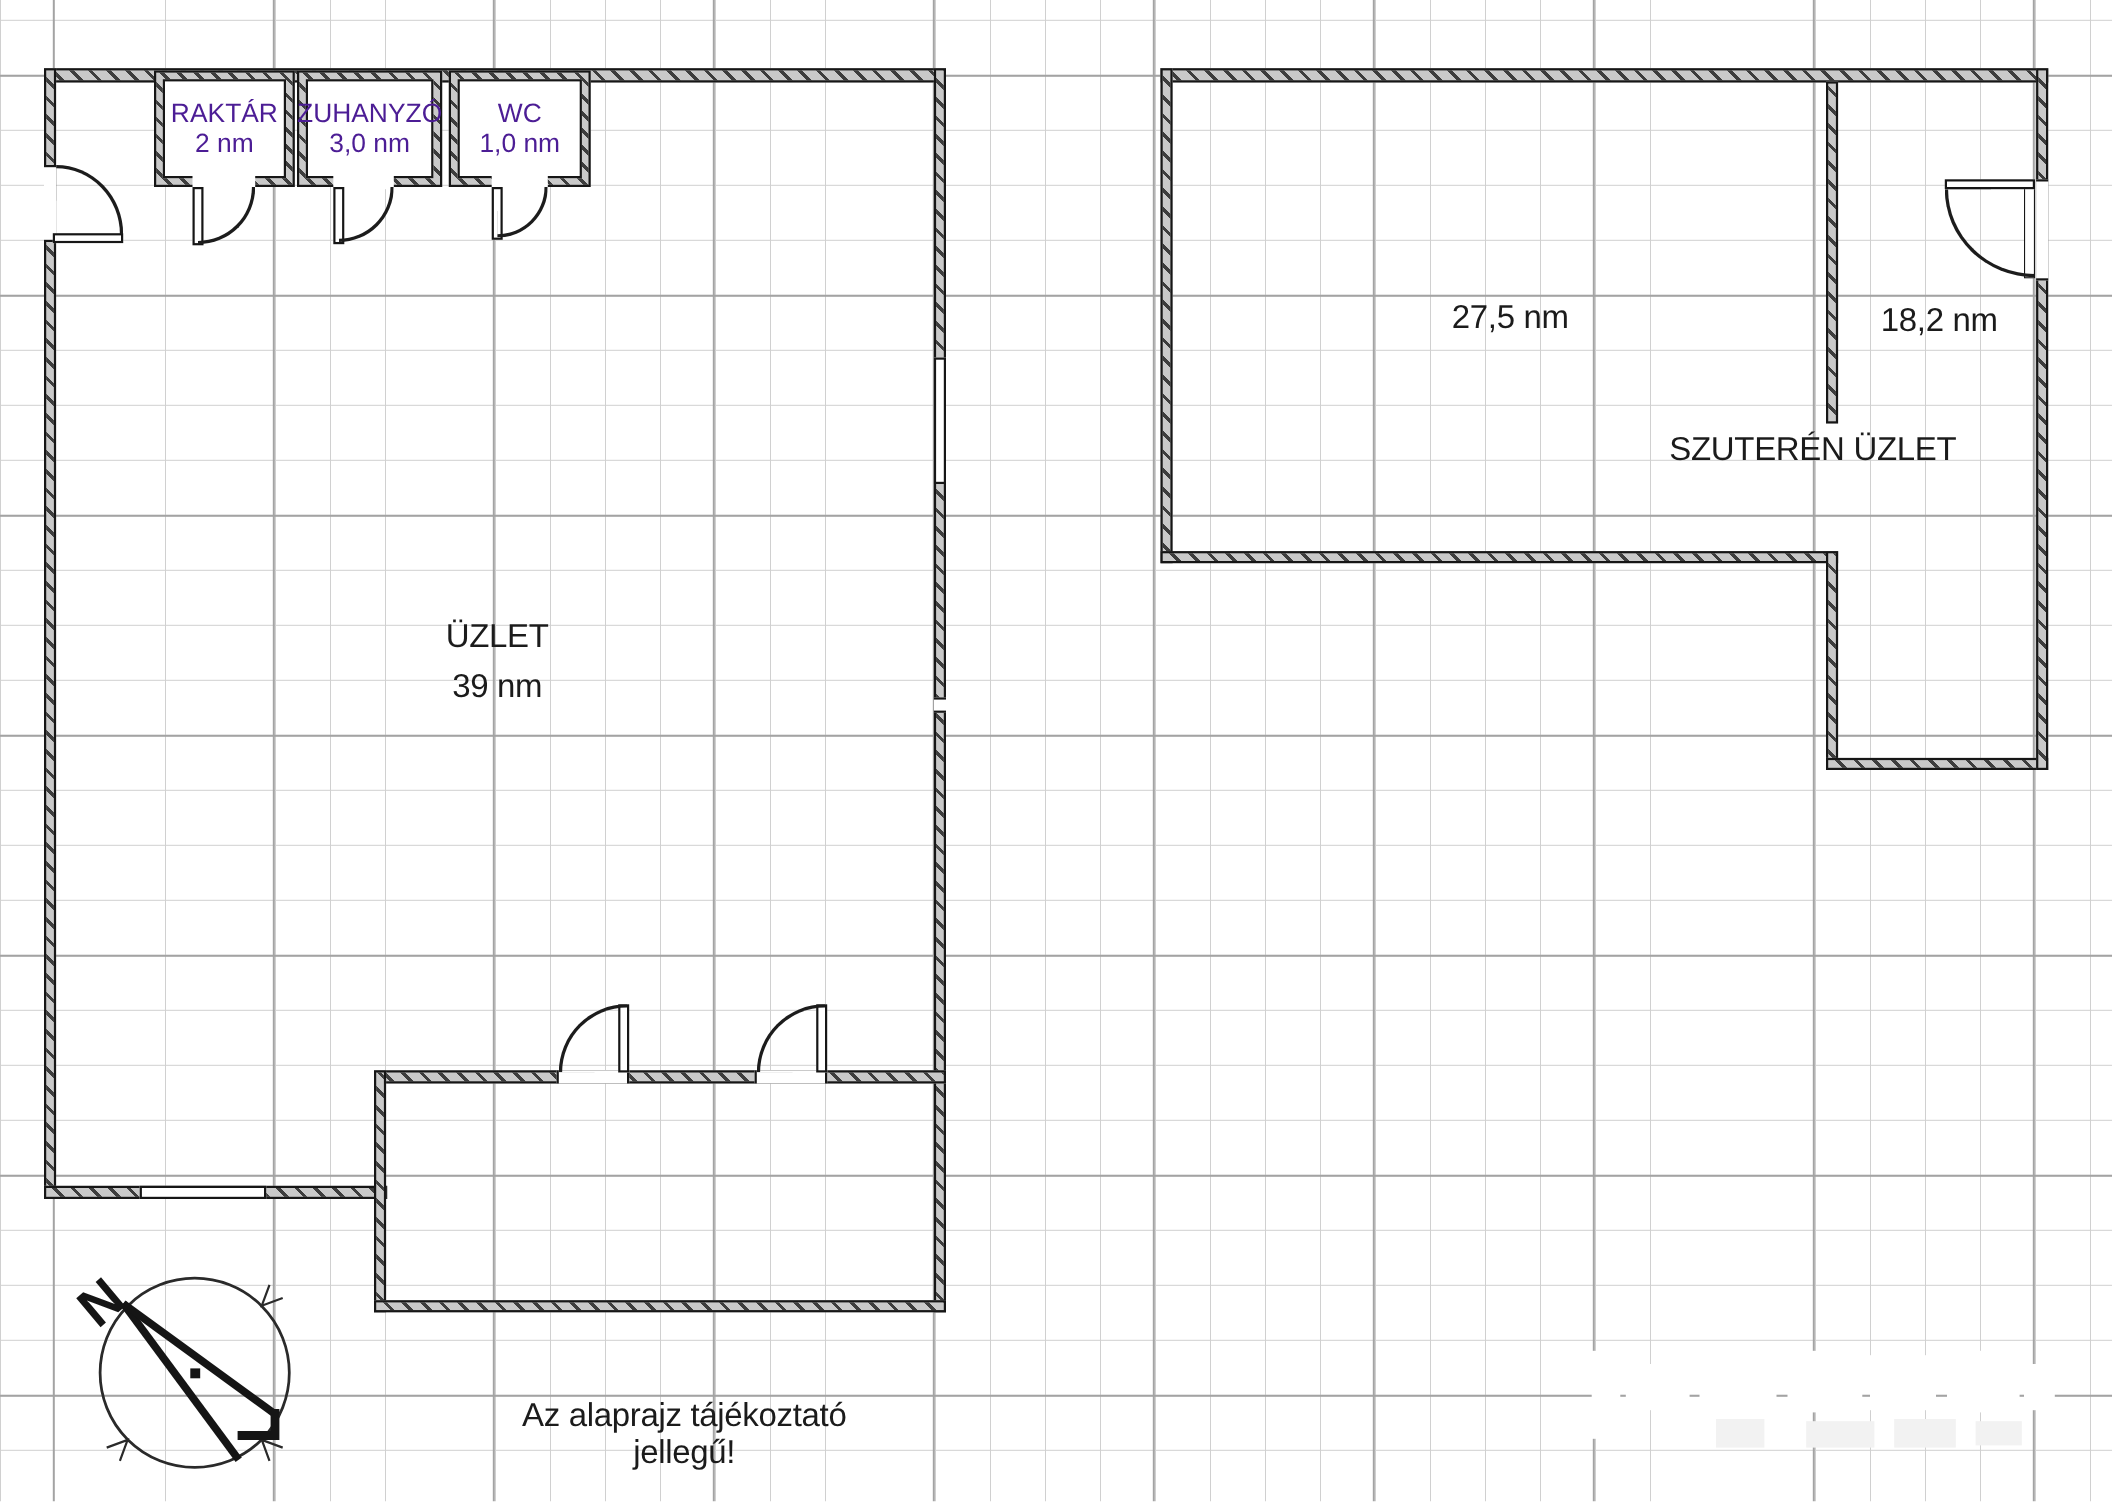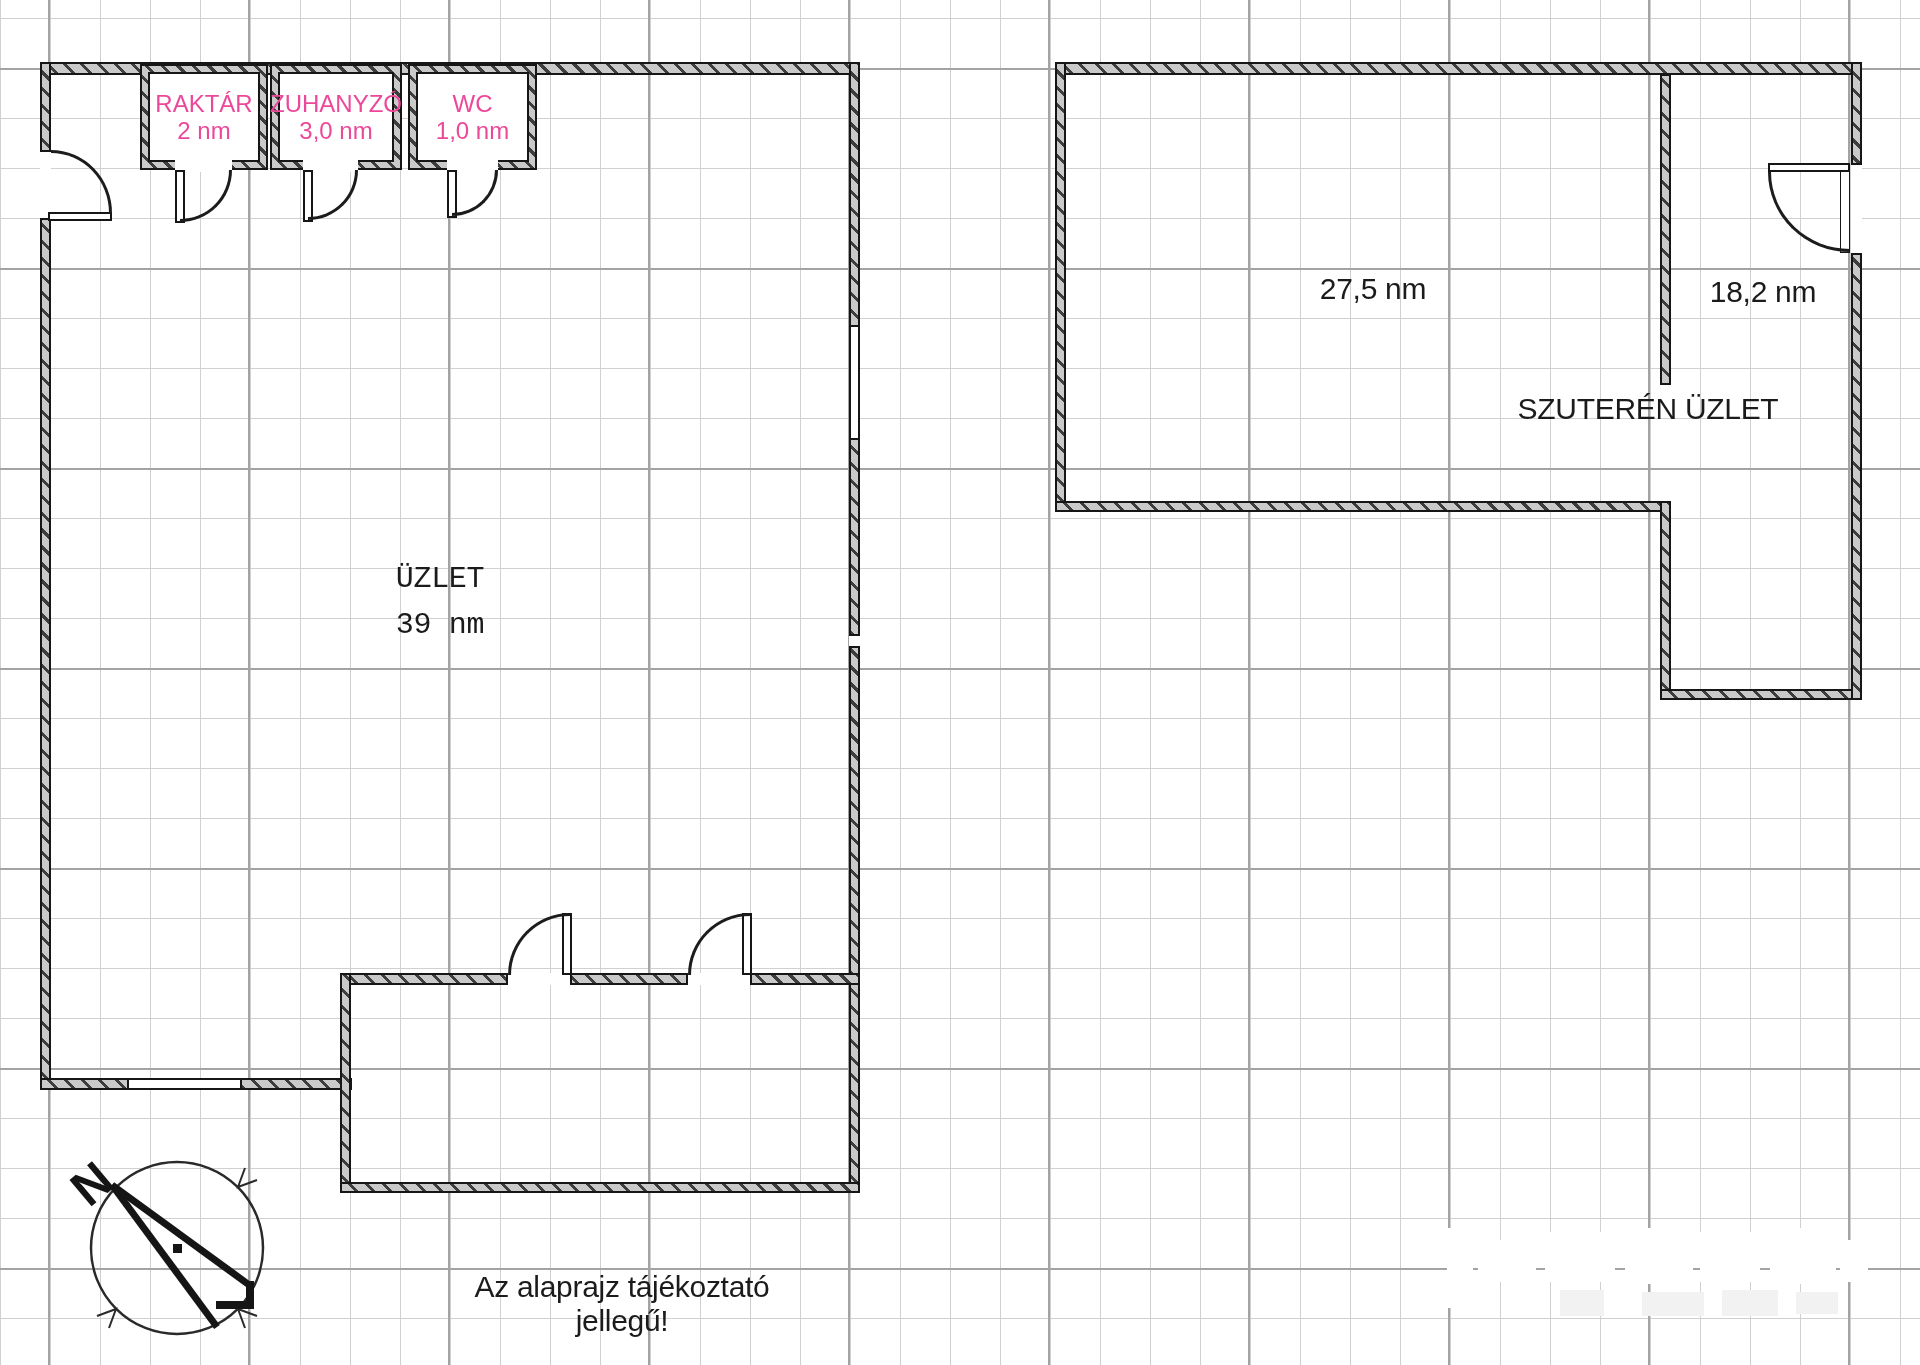"RAKTÁR" .smalllbl { color: #ec4899 -> #4c1d95 }
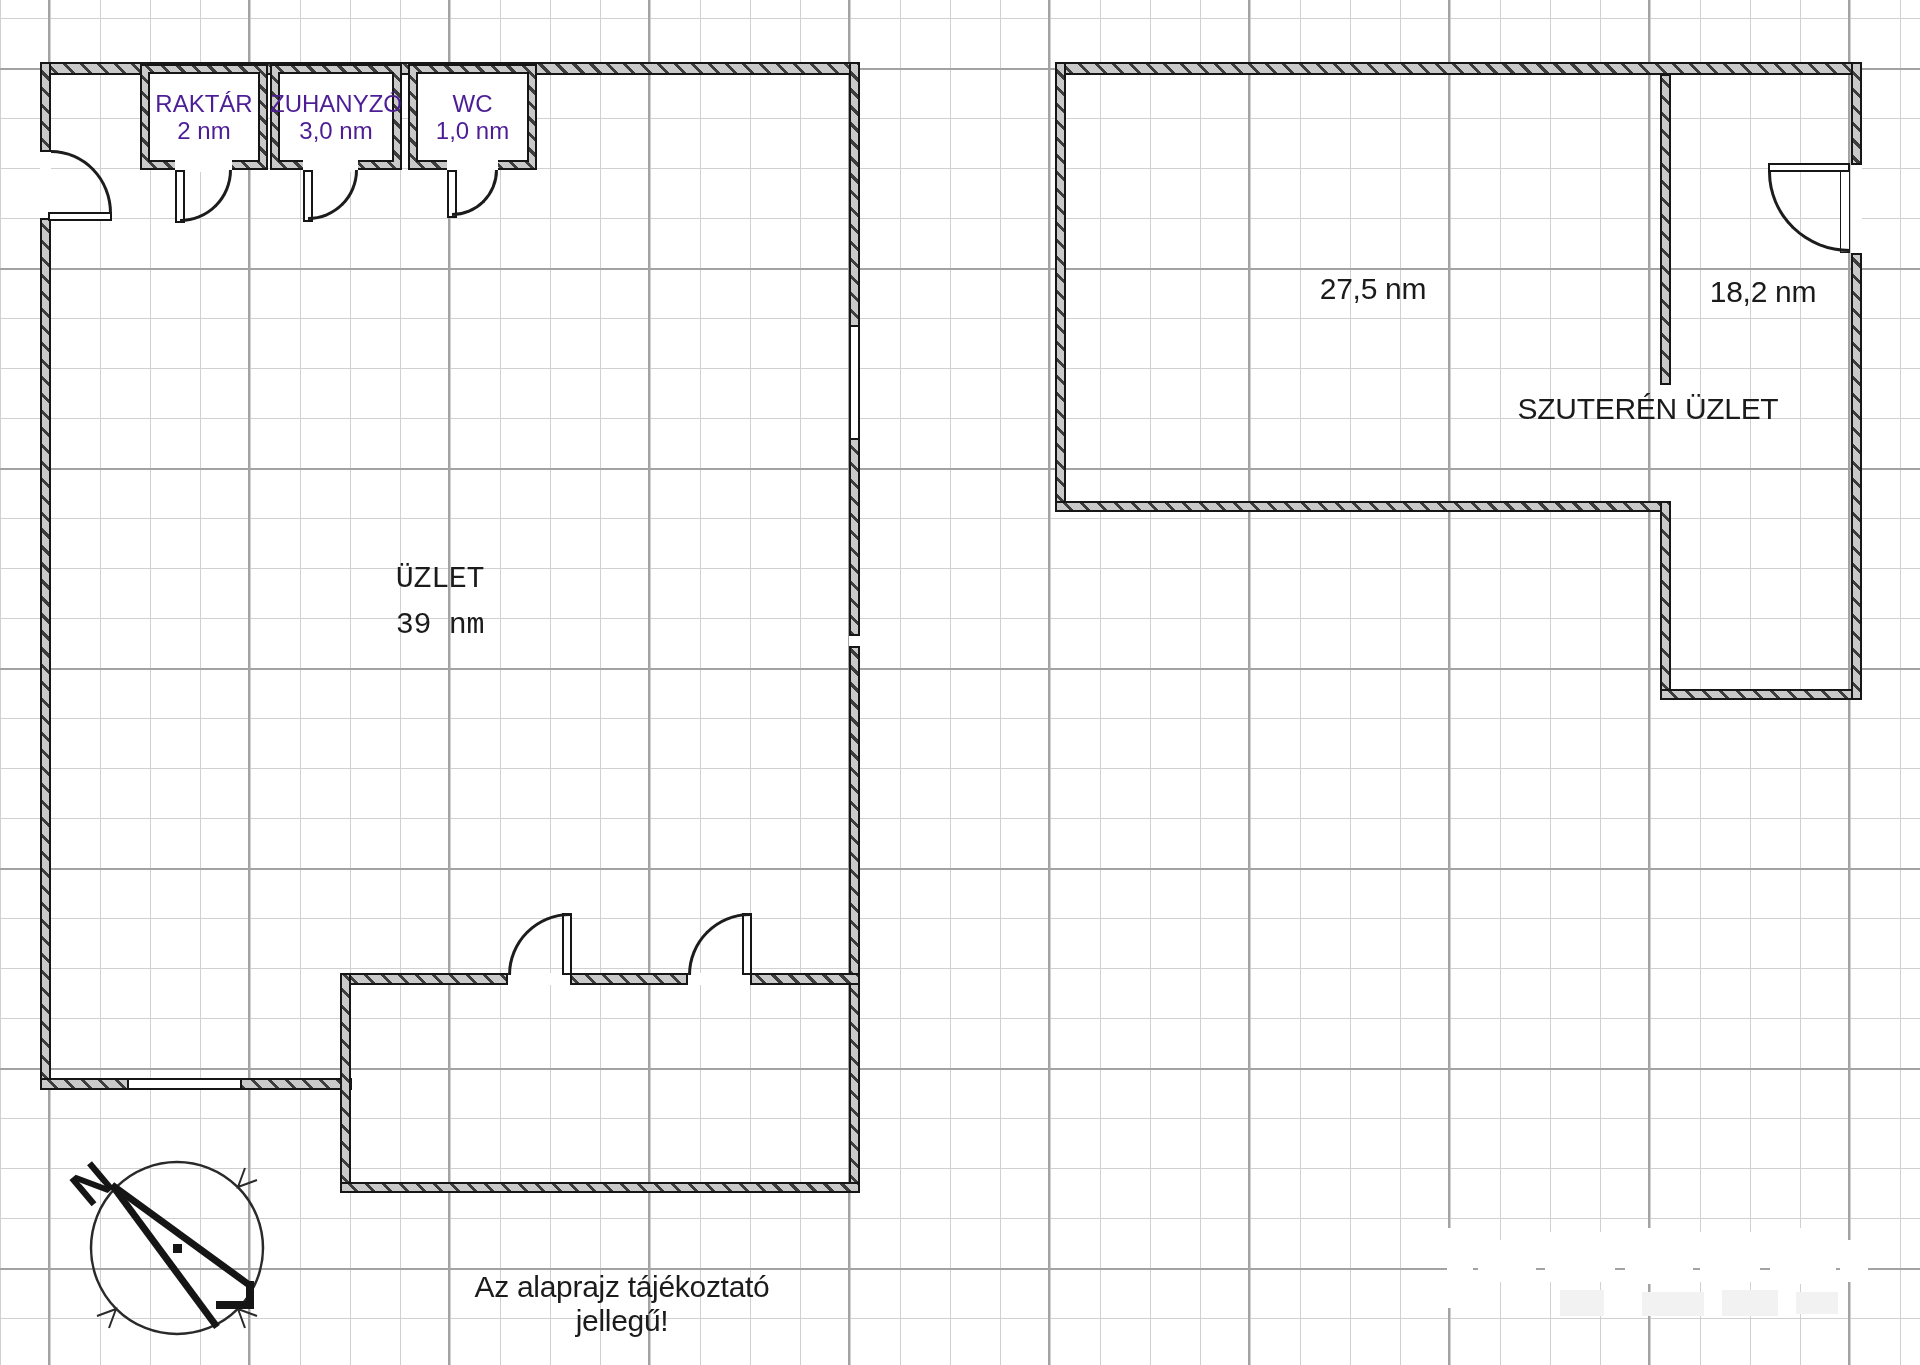"ÜZLET" div.lbl { font-family: Liberation Mono, monospace -> none; left: 340px -> 352px }
